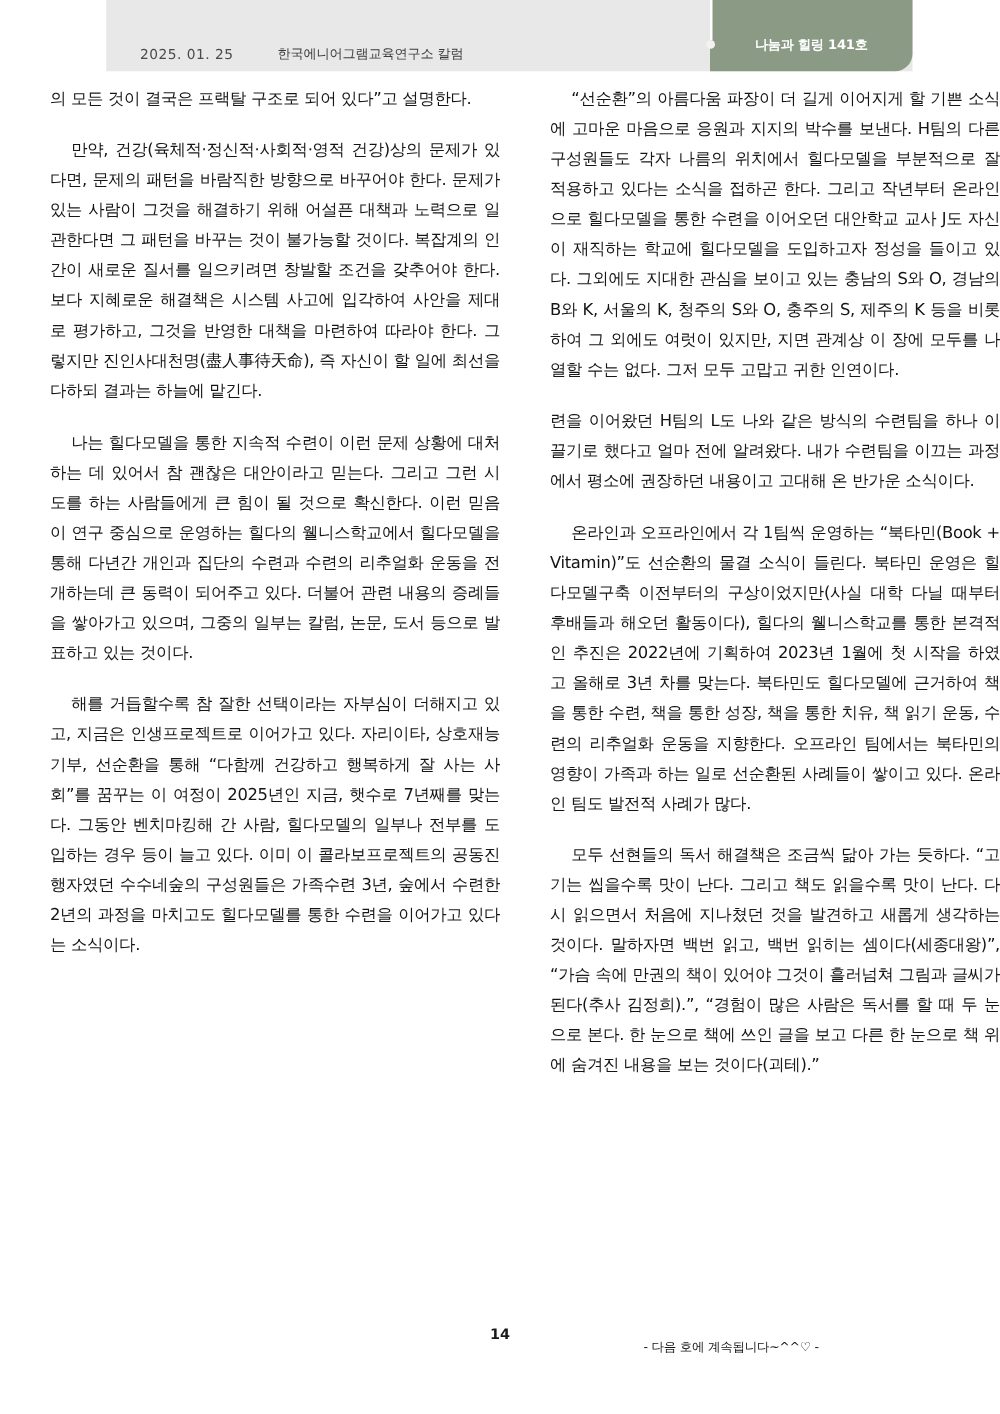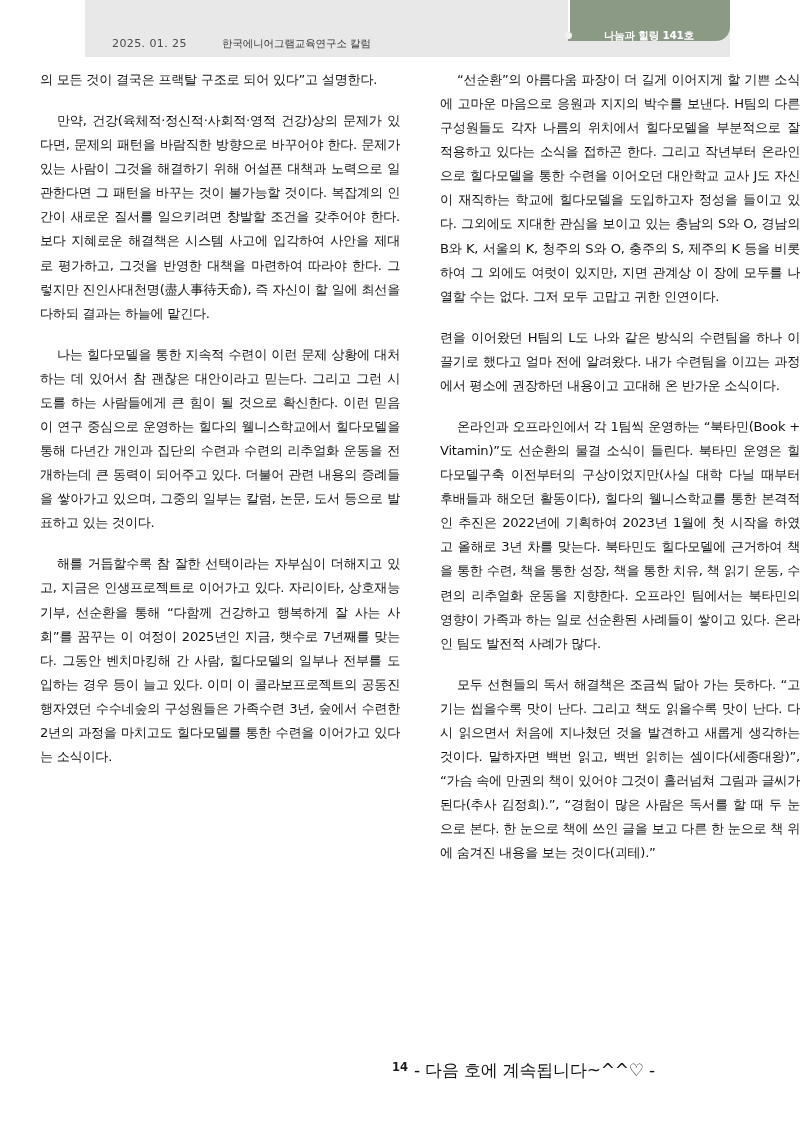"나눔과 힐링 141호" .header-green-box { height: 41px -> 57px }
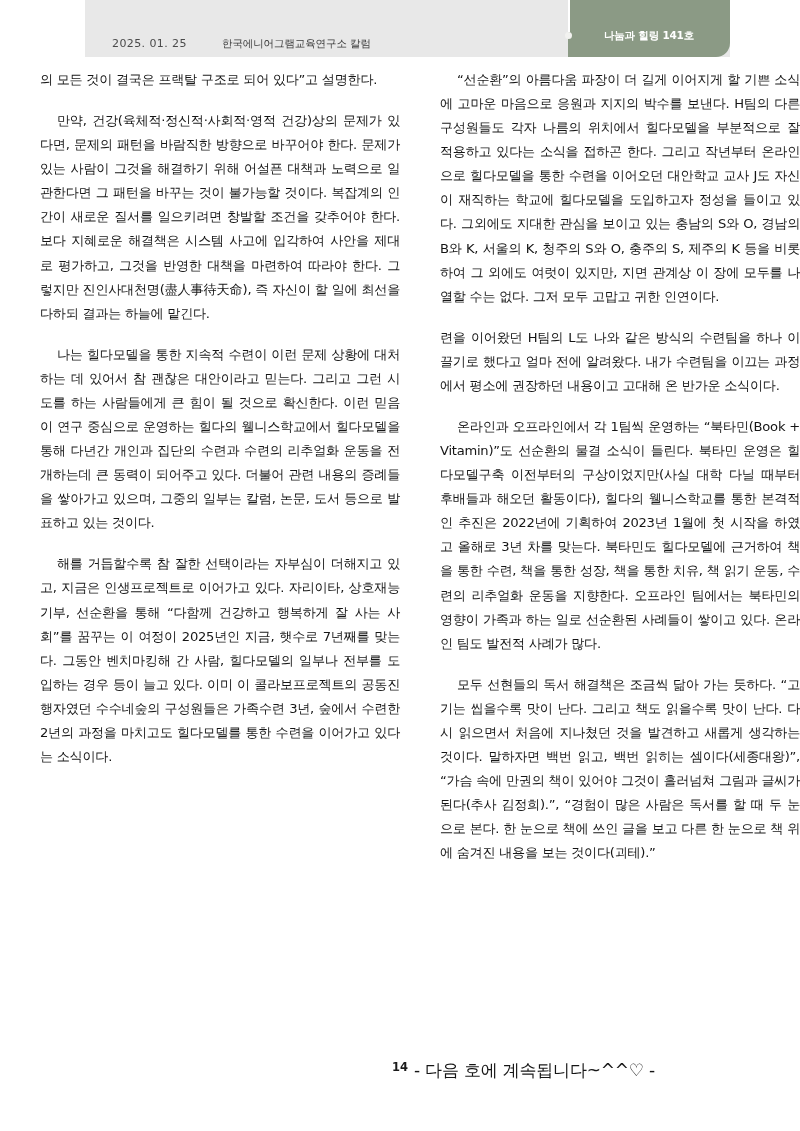"- 다음 호에 계속됩니다~^^♡ -" .footer-note { font-size: 17px -> 10px; top: 0 -> 12px }
